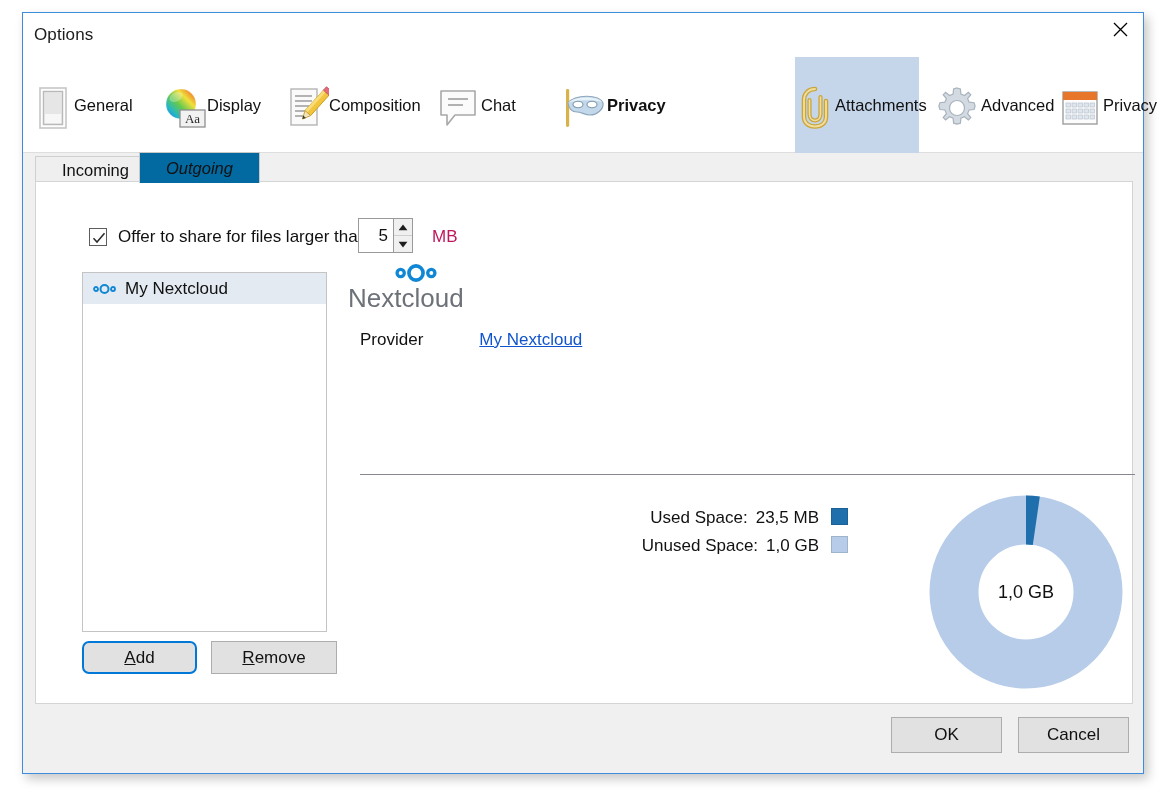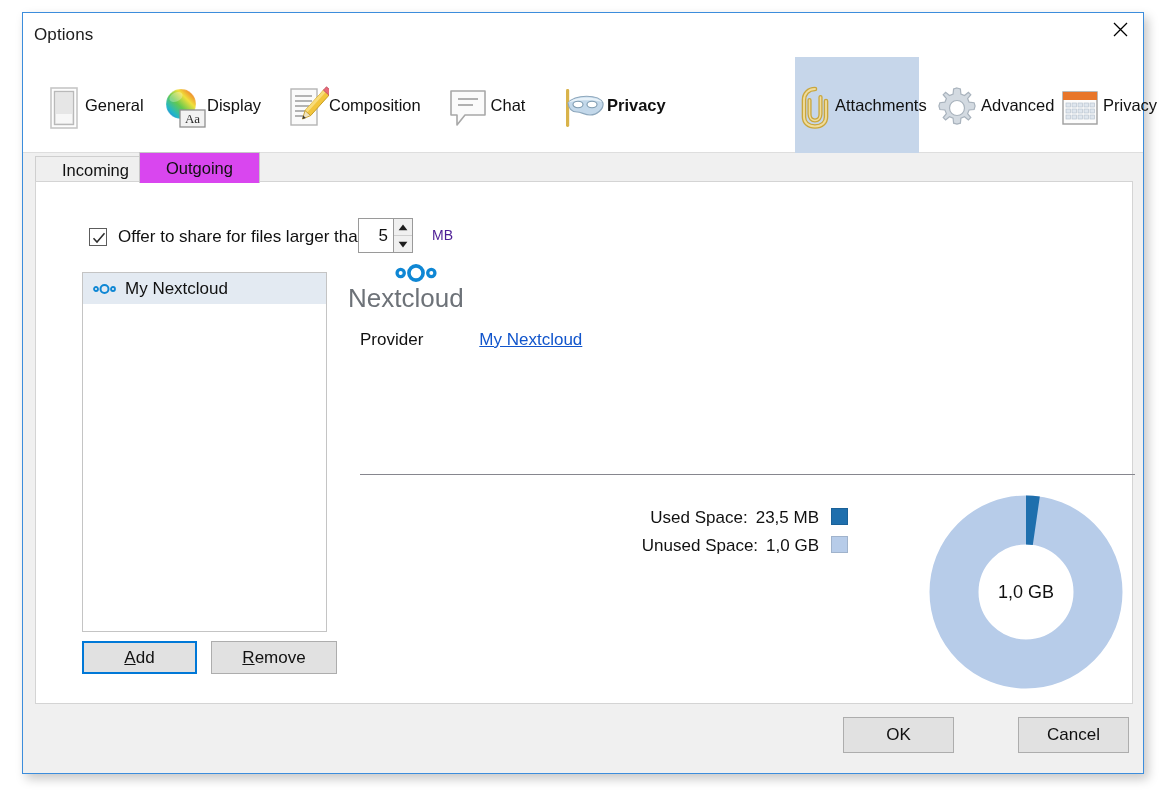"General" div.tb-item { left: 20px -> 9px }
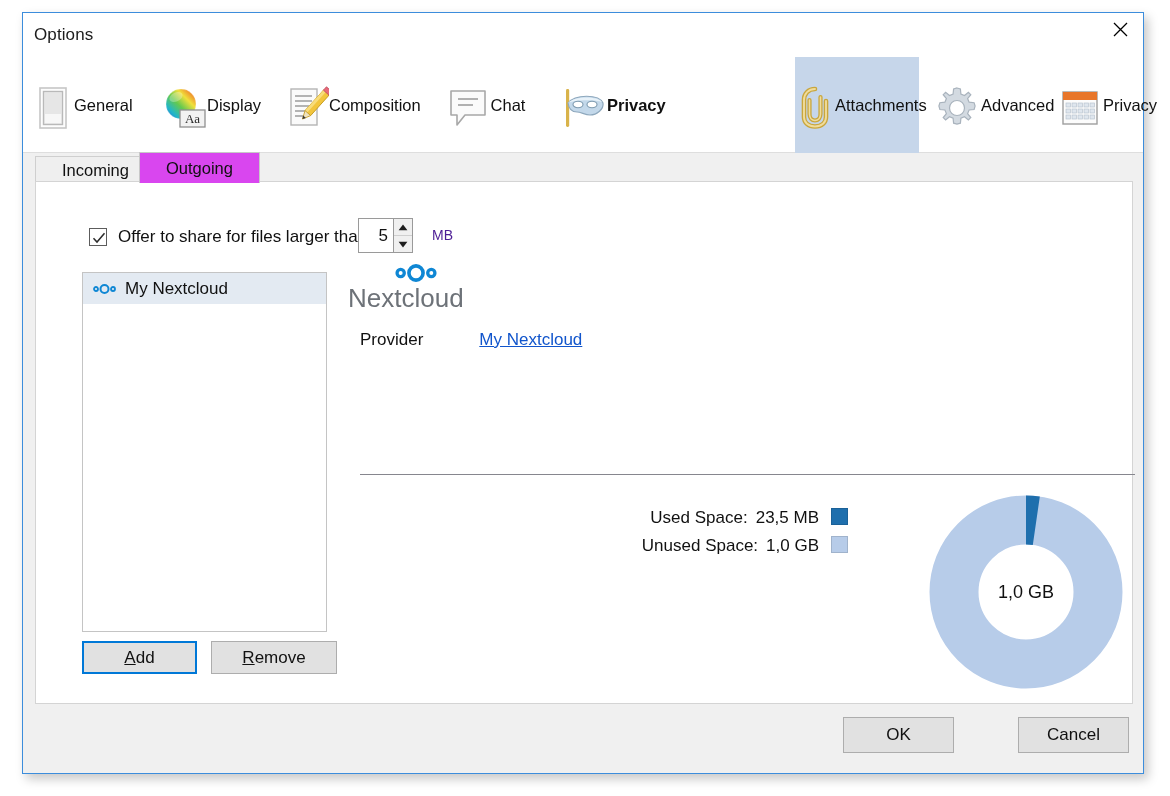"Chat" div.tb-item { justify-content: center -> none }
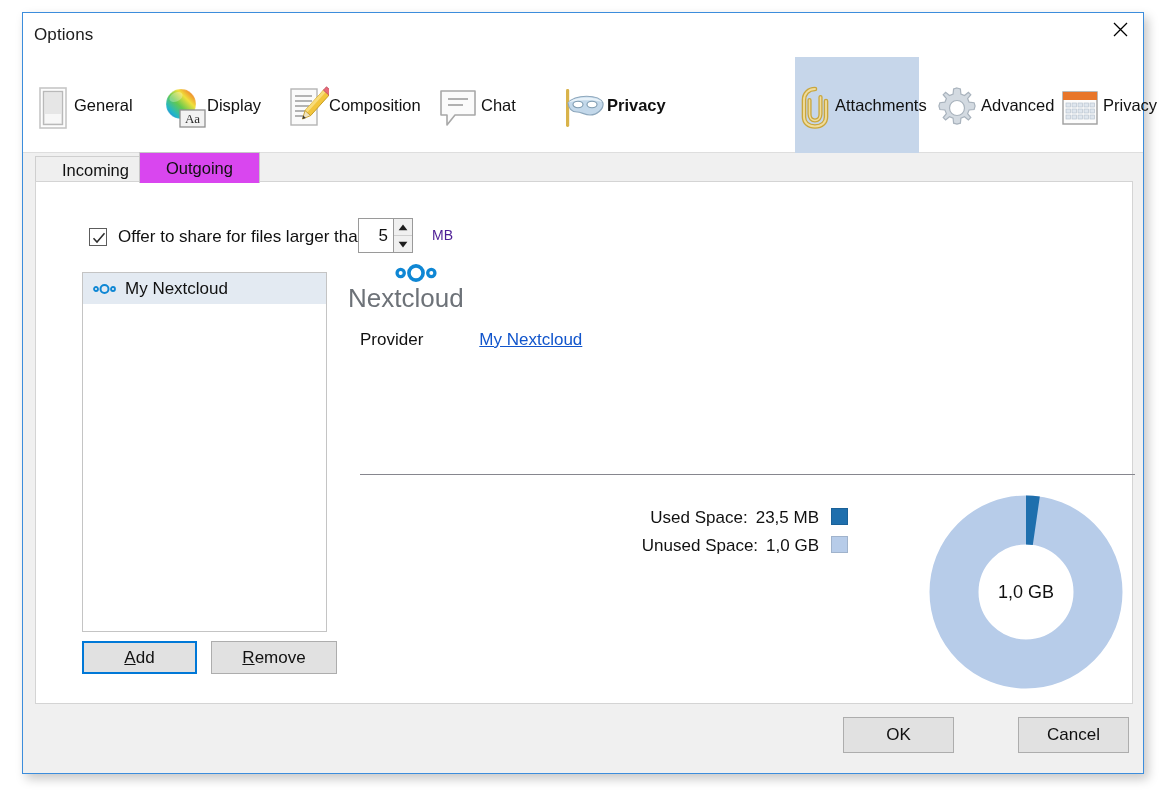"Outgoing" .tab.active { background: #d946ef -> #0369a1; font-style: none -> italic }
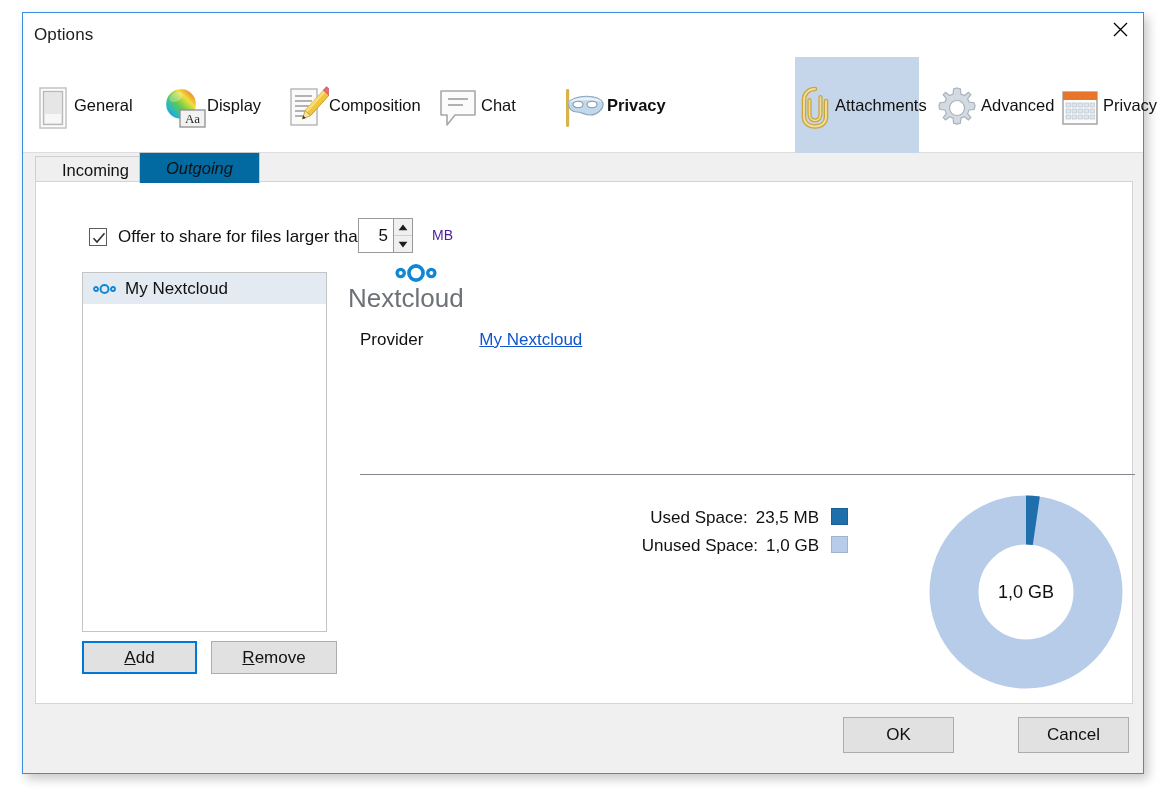"MB" .unit { color: #4c1d95 -> #be185d; font-size: 14px -> 17px }
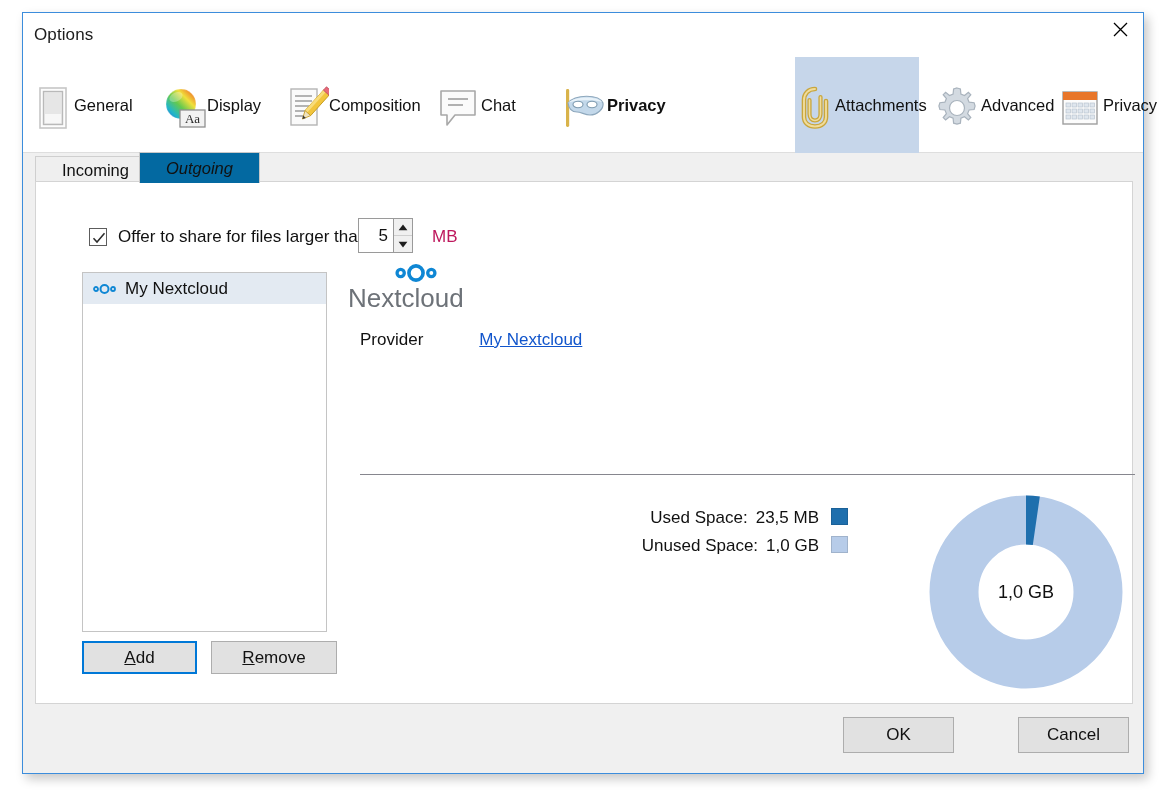"Add" .btn-add { border-radius: none -> 7px }
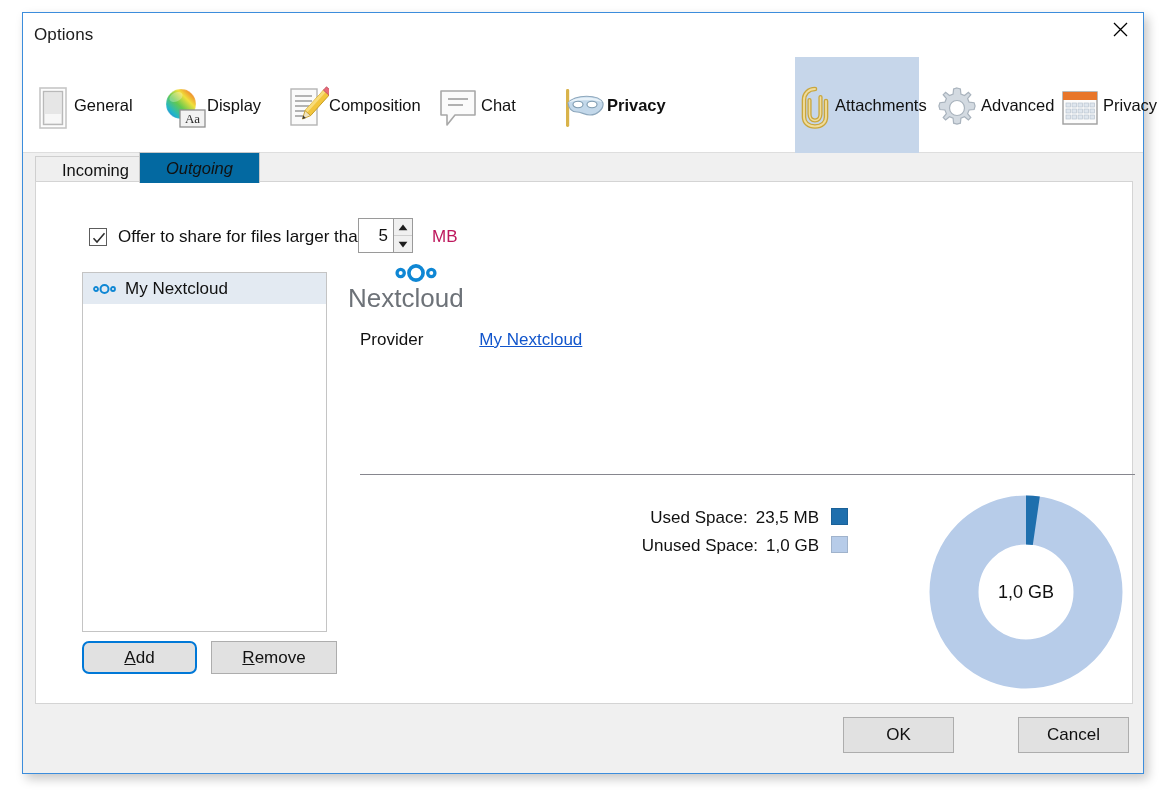"OK" .btn-ok, .btn-cancel { margin-left: 48px -> none }
